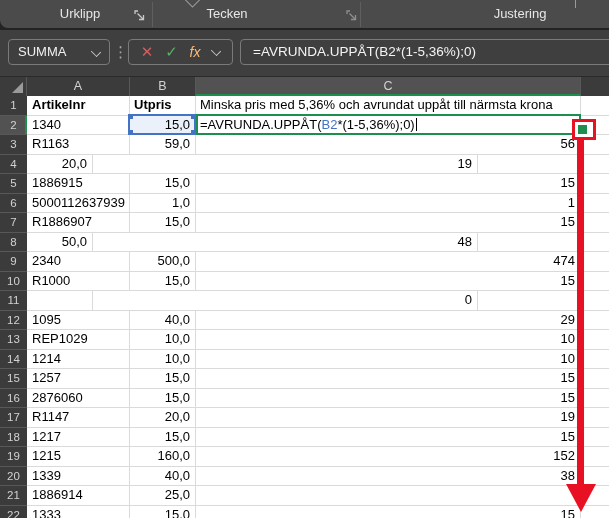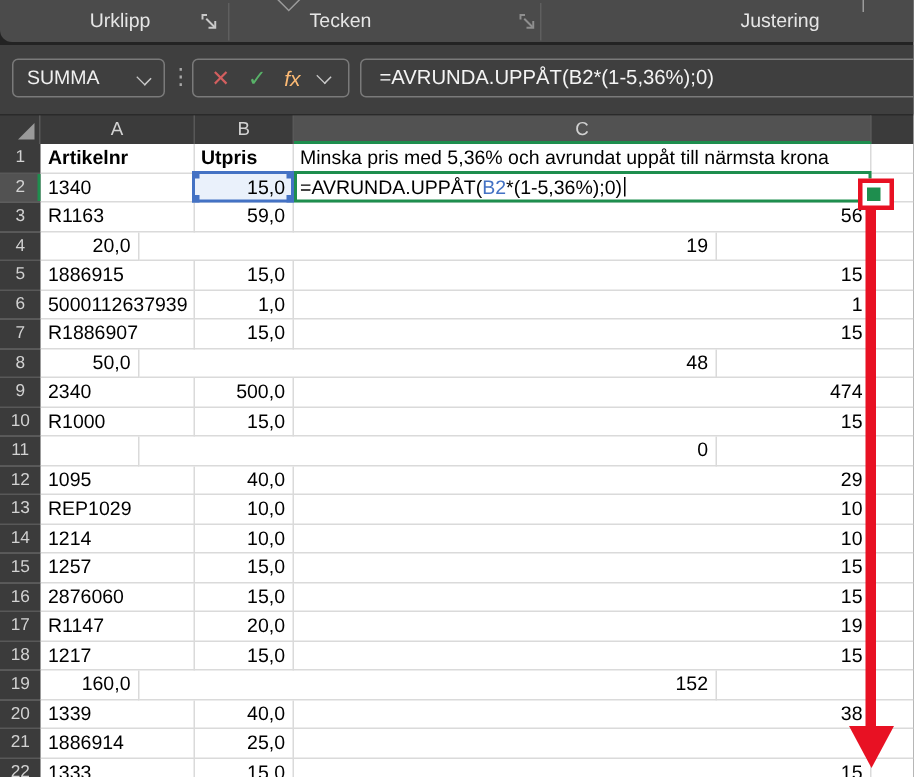"1215" div.cell { html: none -> <div>1215</div> }
